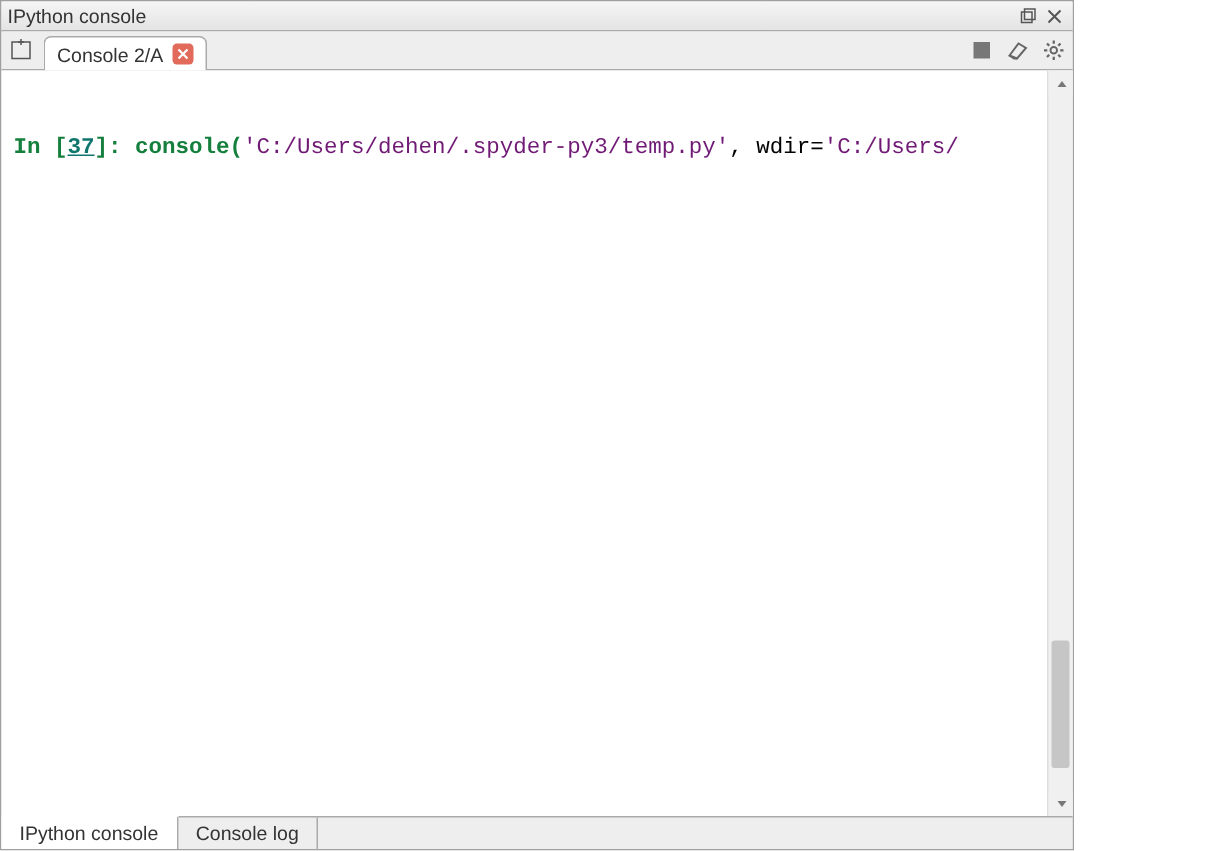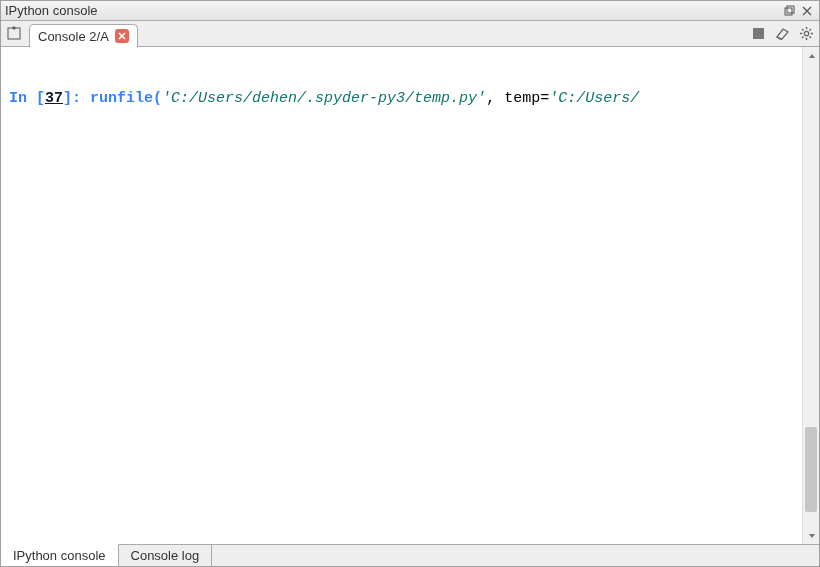"IPython console" .window { width: 820px -> 716px }
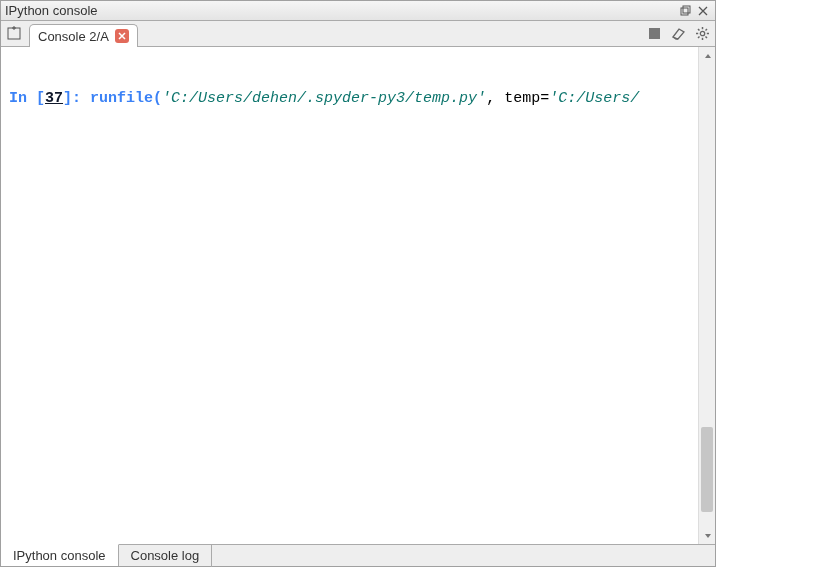"In [" .in-navy { color: #3b82f6 -> #15803d }
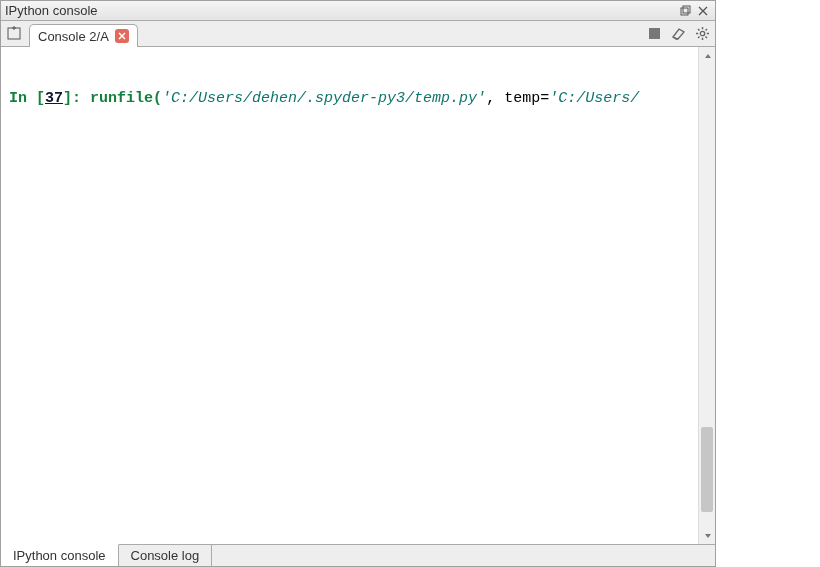"37" .in-num { color: #0f172a -> #0f766e }
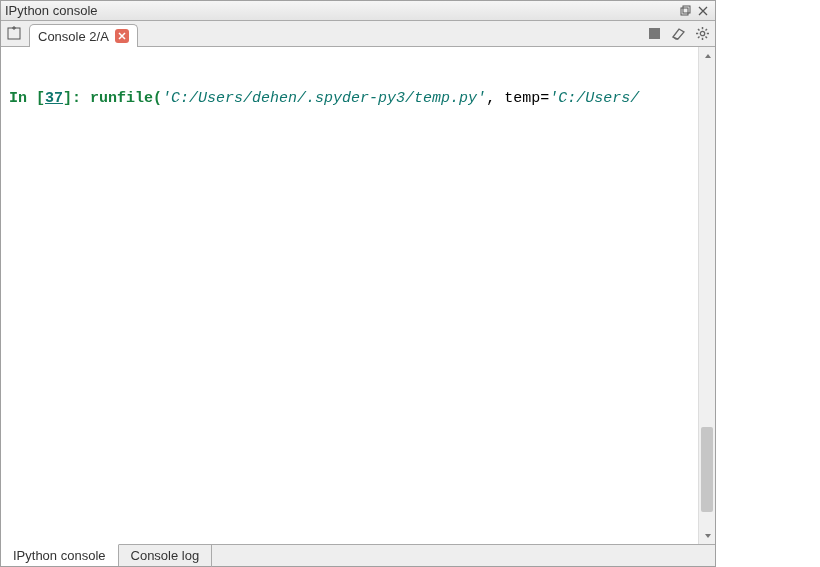"]: runfile(" span.in-navy { text: runfile -> console }
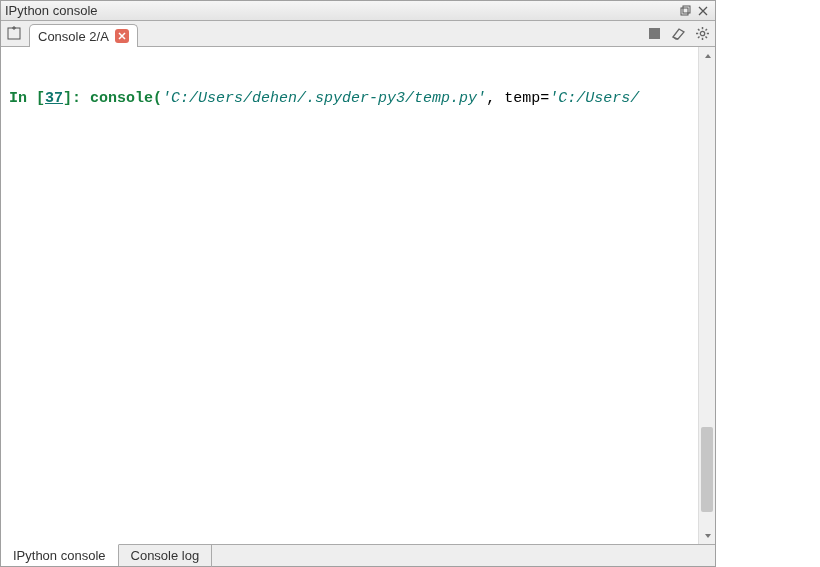"'C:/Users/dehen/.spyder-py3/temp.py'" .code-green { color: #0f766e -> #701a75; font-style: italic -> none }
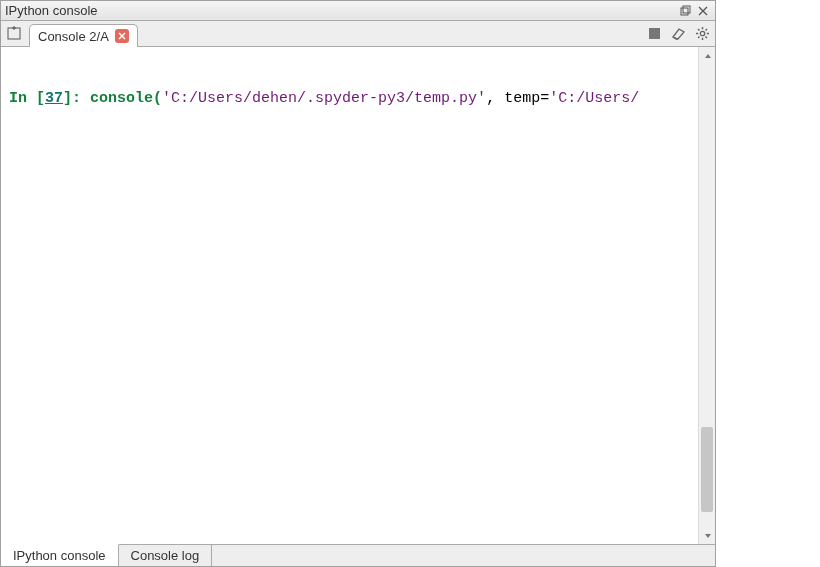", temp=" span.code-black { text: temp -> wdir }
